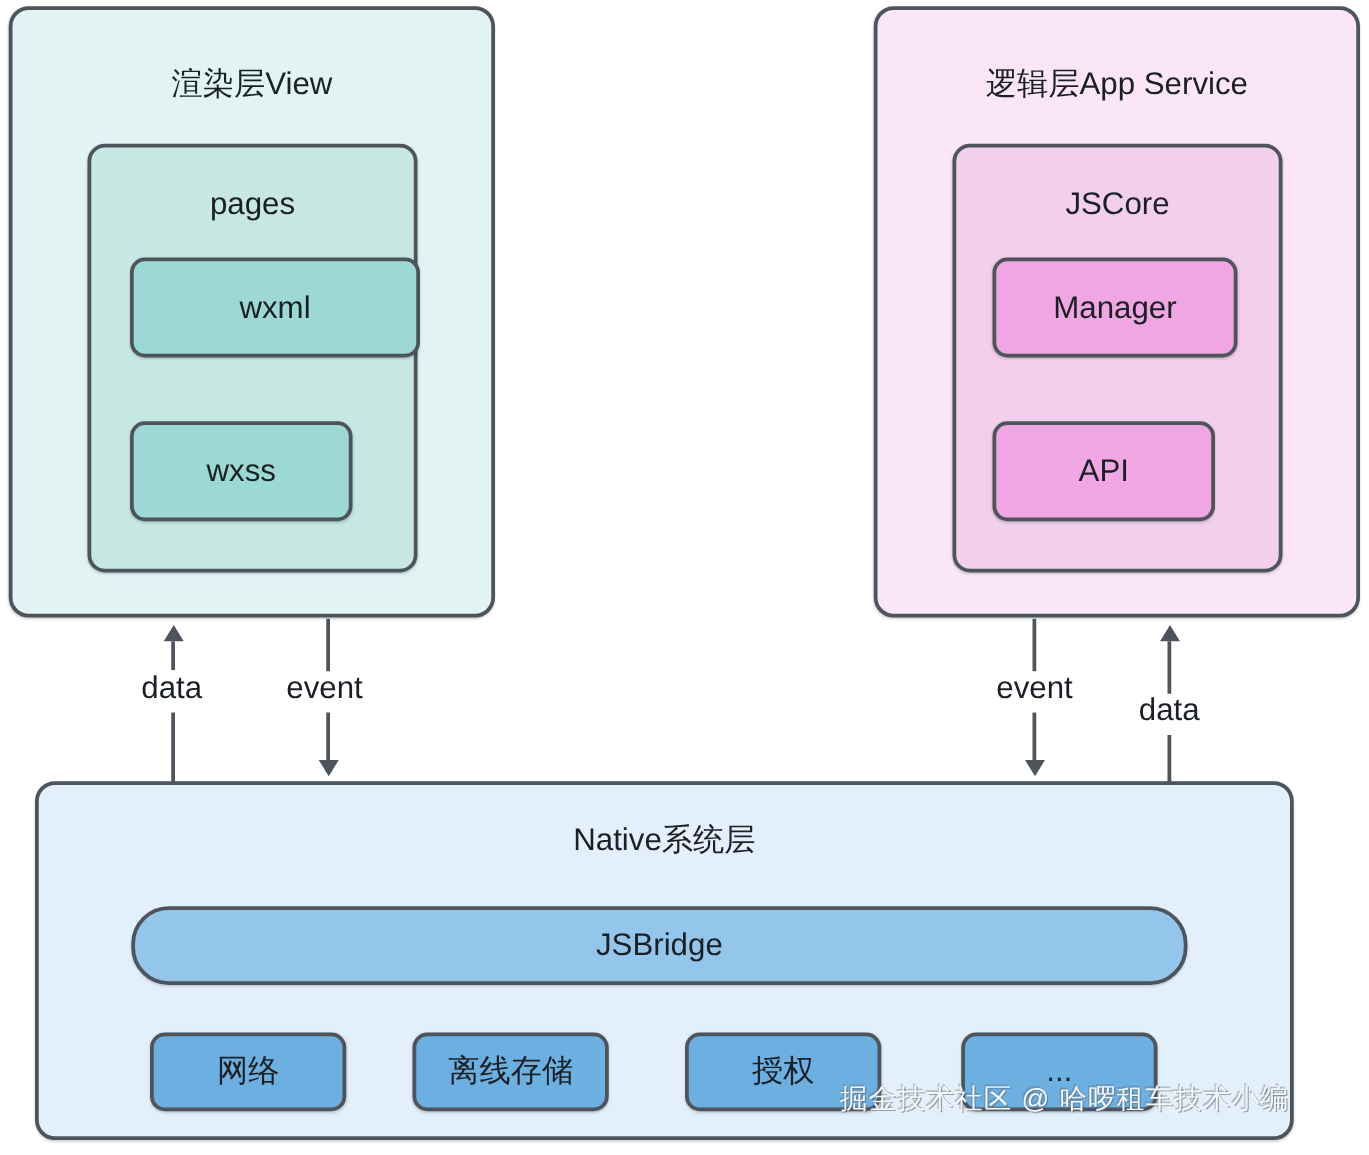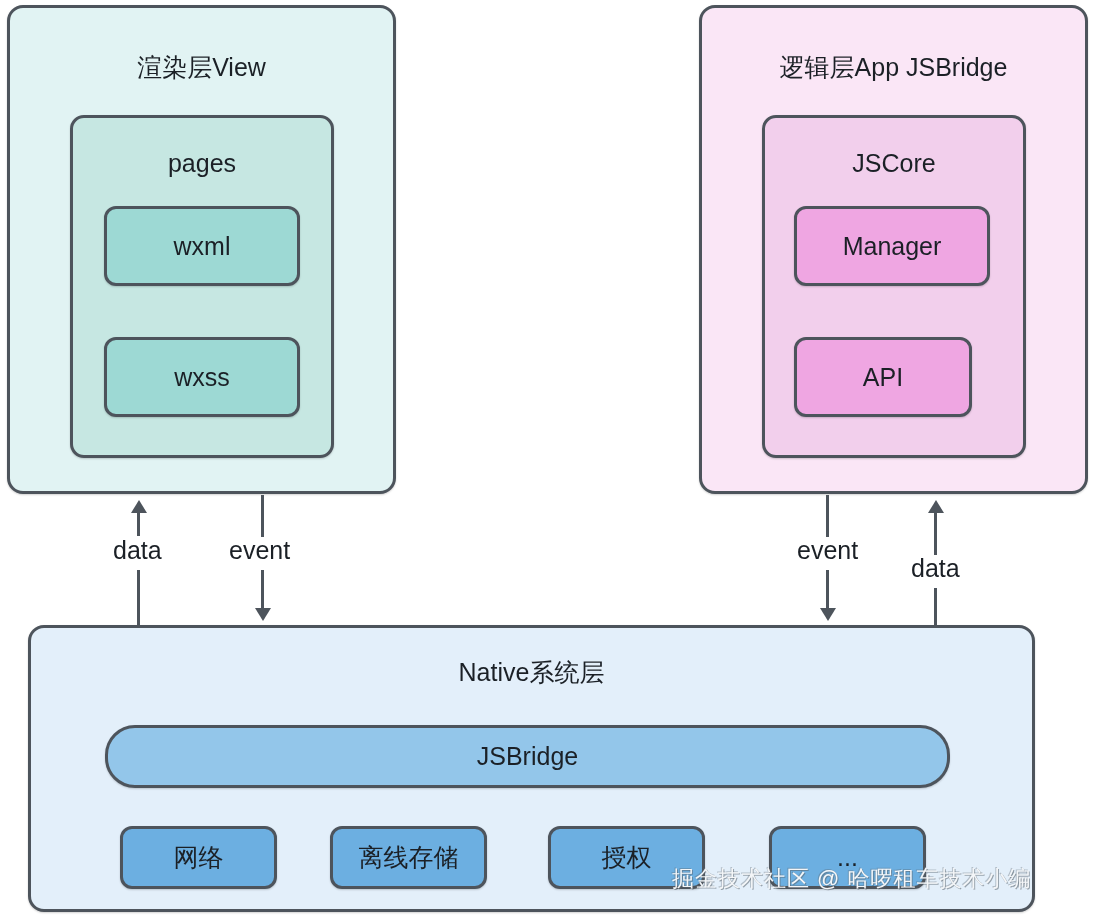"逻辑层App JSBridge" span.node-title { text: JSBridge -> Service }
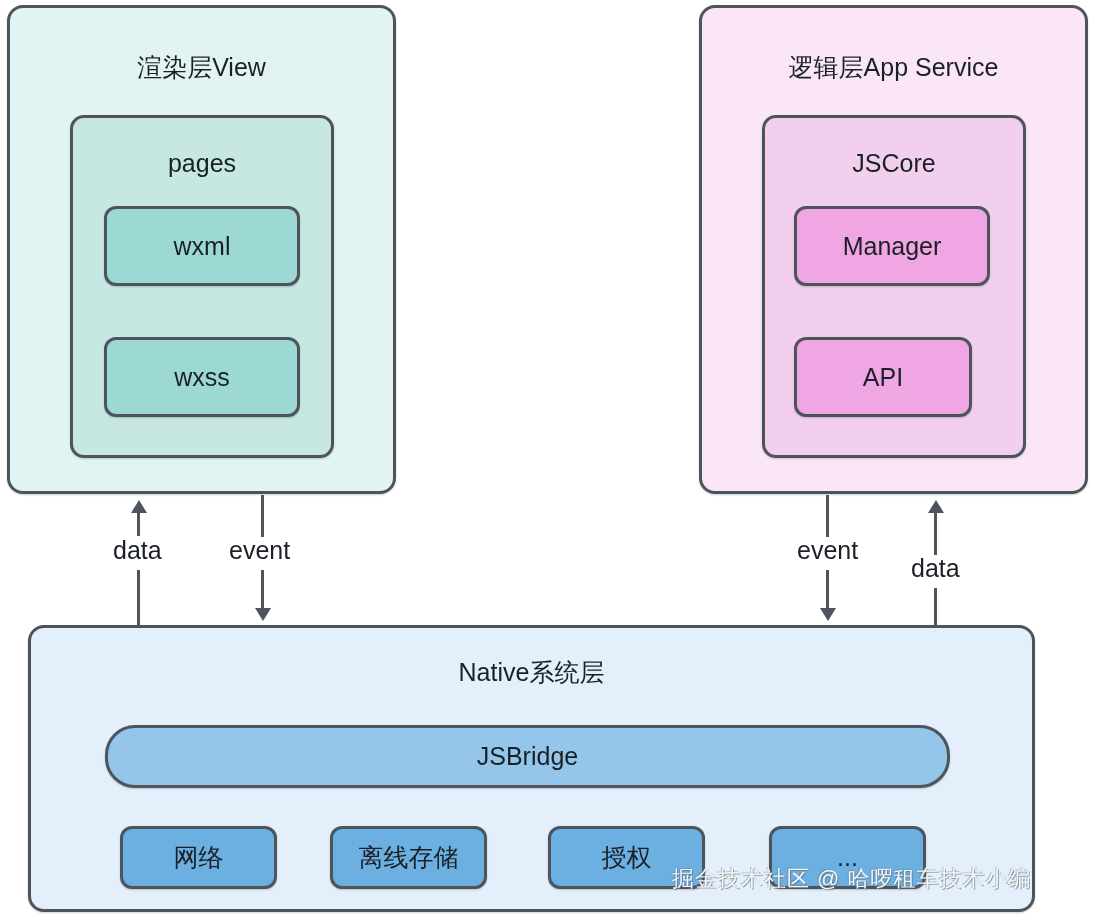"wxml" #wxml-box { width: 196px -> 232px }
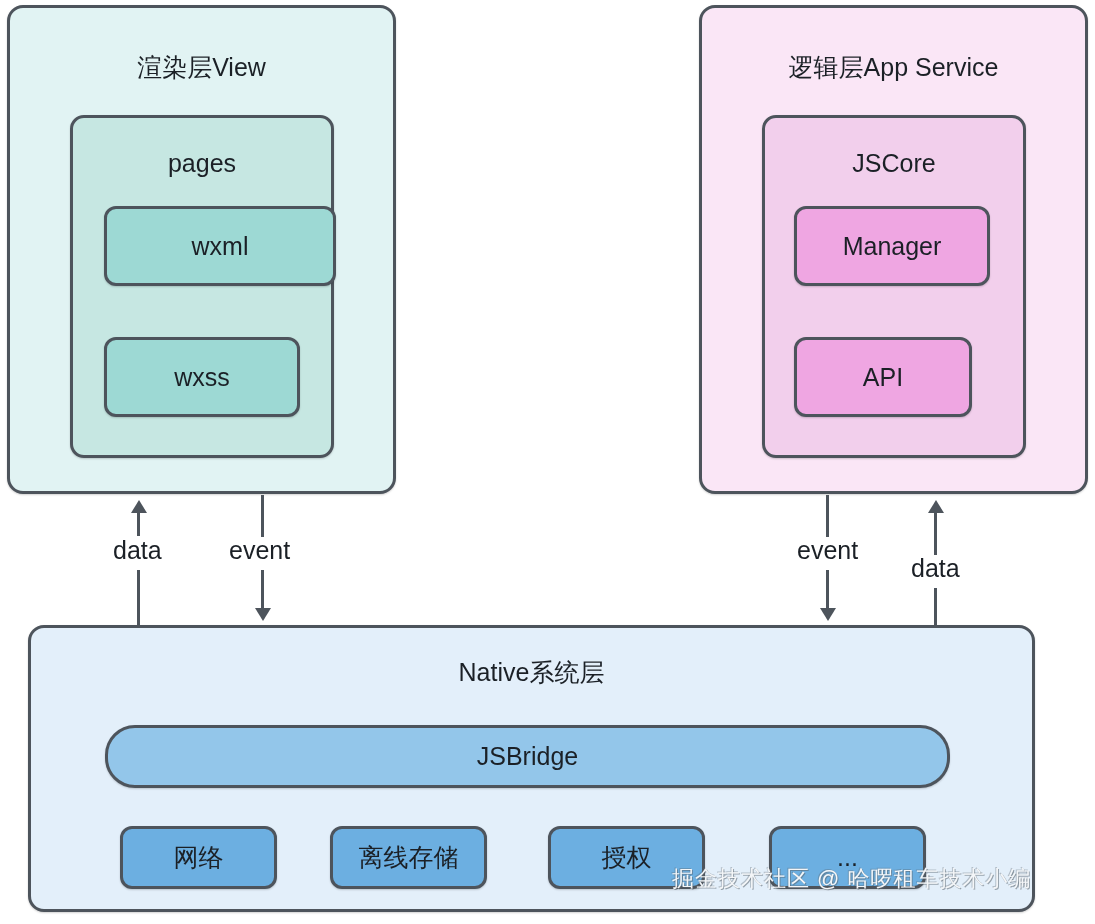"wxss" #wxss-box { width: 196px -> 178px }
